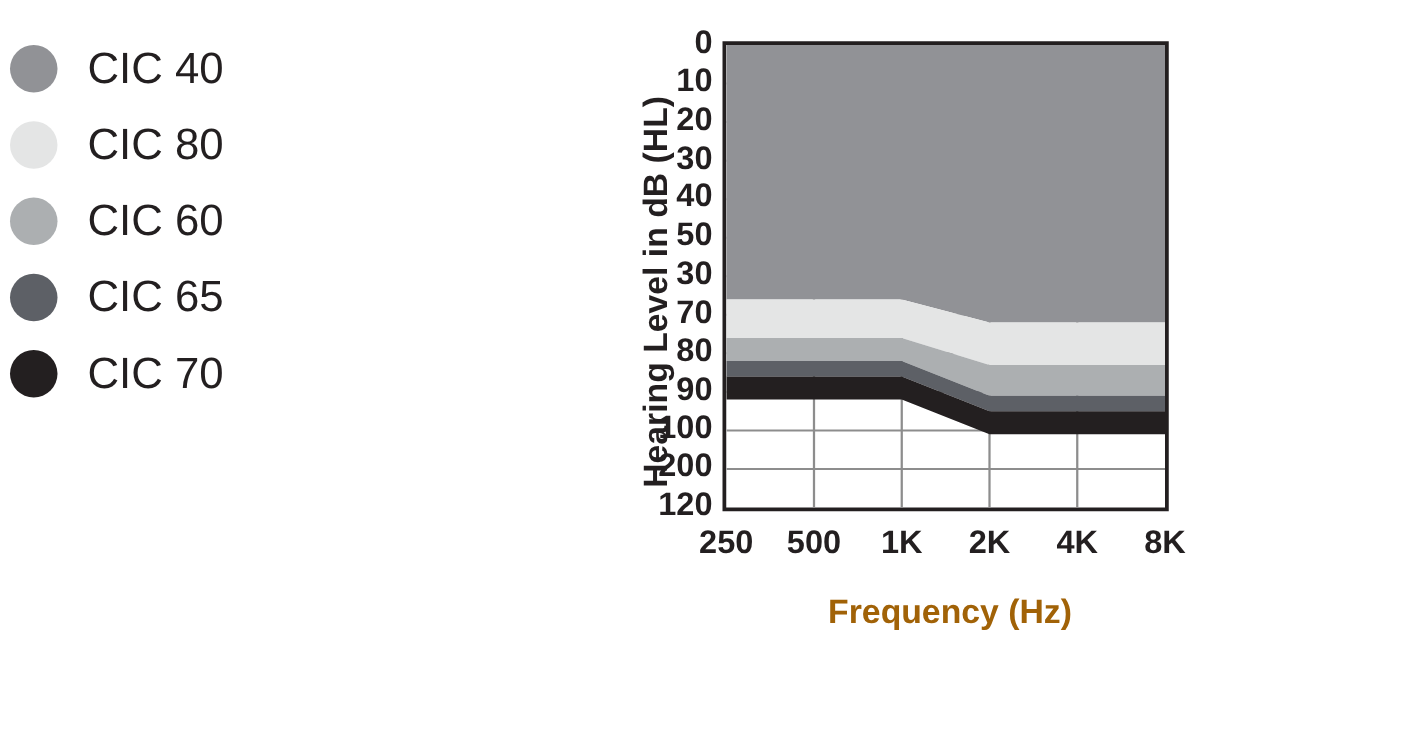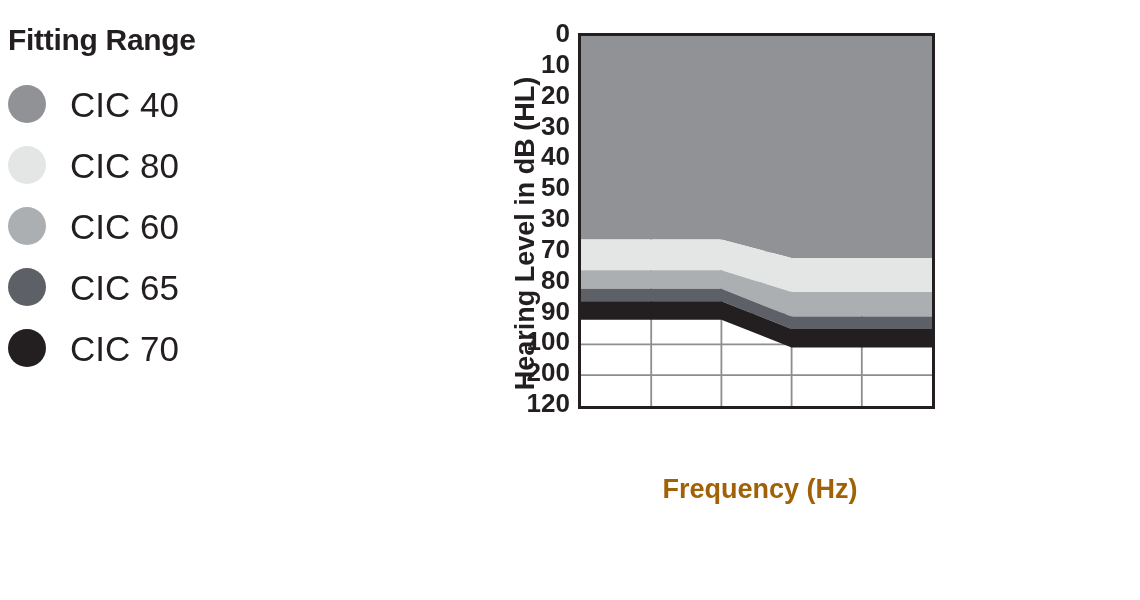"Fitting Range" div { html: <div>Fitting Range</div> -> none }
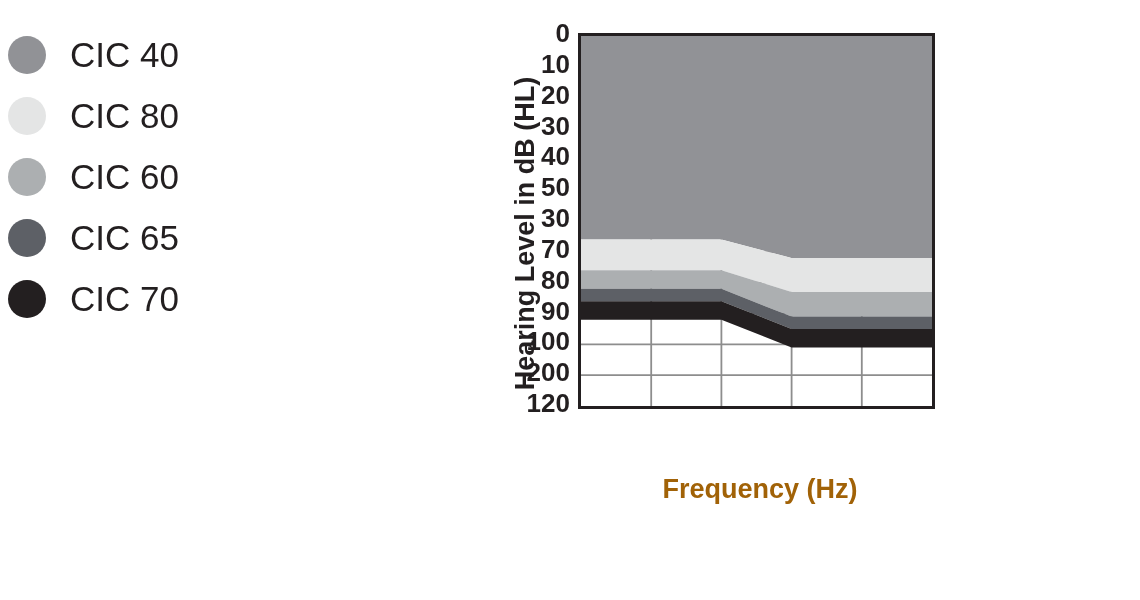"250" div { html: none -> <div> <div>250</div> <div>500</div> <div>1K</div> <div>2K</div> <div>4K</div> <div>8K</div> </div> }
